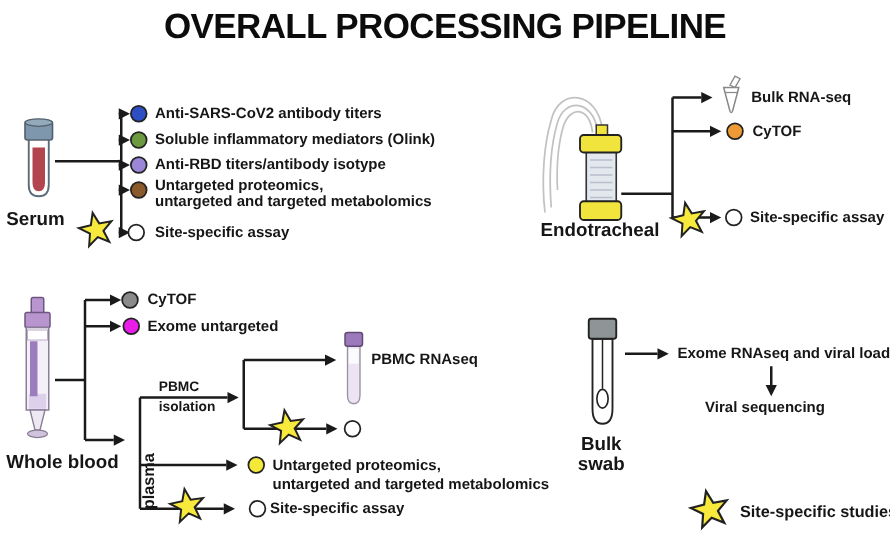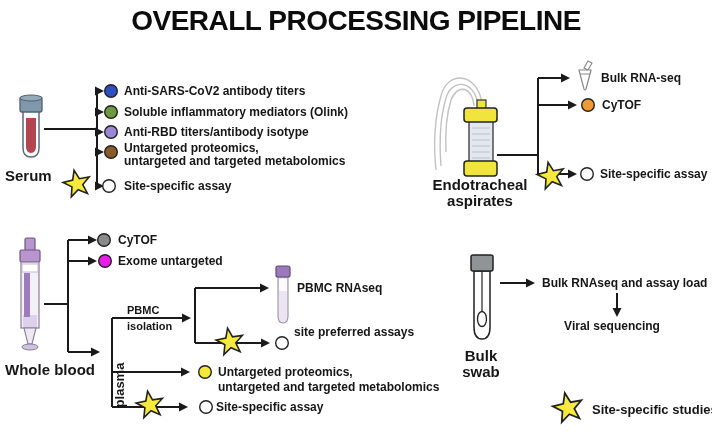"aspirates" div { html: <div>aspirates</div> -> none }
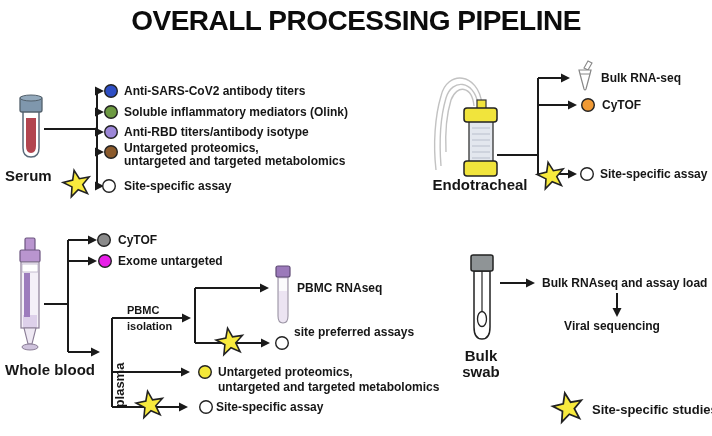"Bulk RNAseq and assay load" div.lbl { text: Bulk RNAseq and assay -> Exome RNAseq and viral }
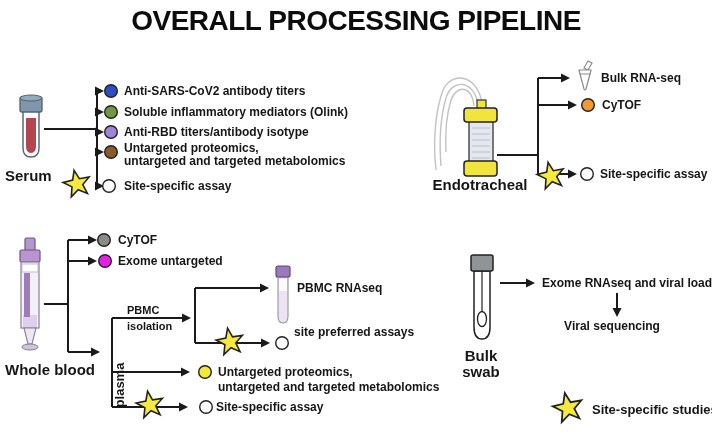"site preferred assays" div { html: <div>site preferred assays</div> -> none }
